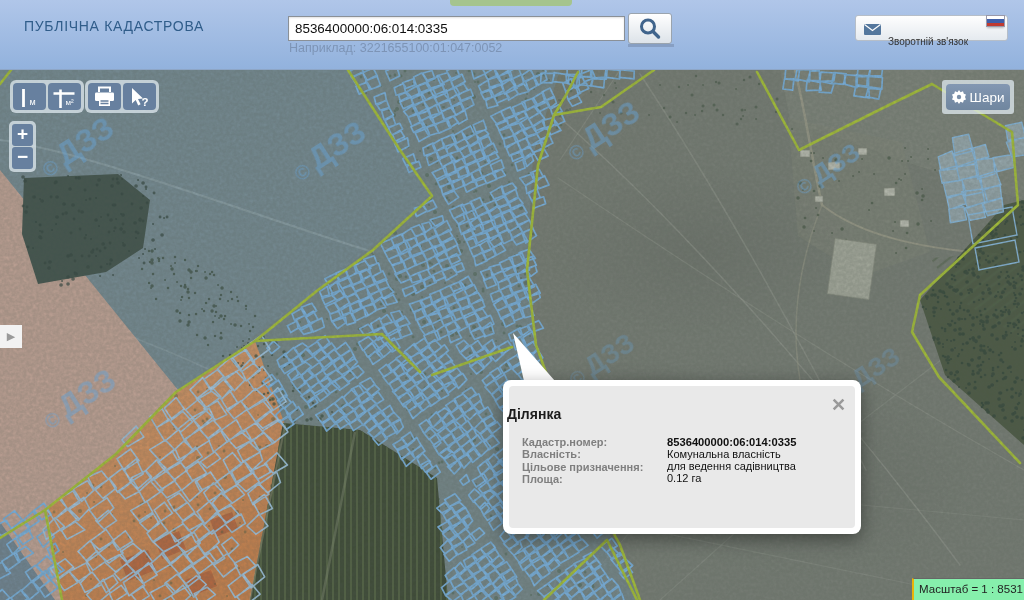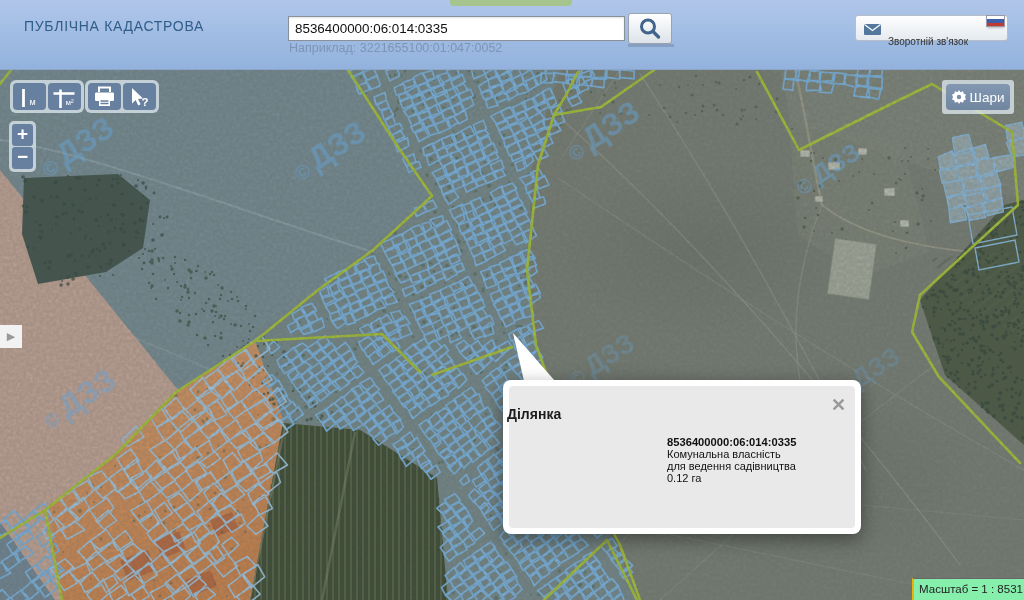"Кадастр.номер:" div.clbl { html: none -> <div>Кадастр.номер:<br>Власність:<br>Цільове призначення:<br>Площа:</div> }
